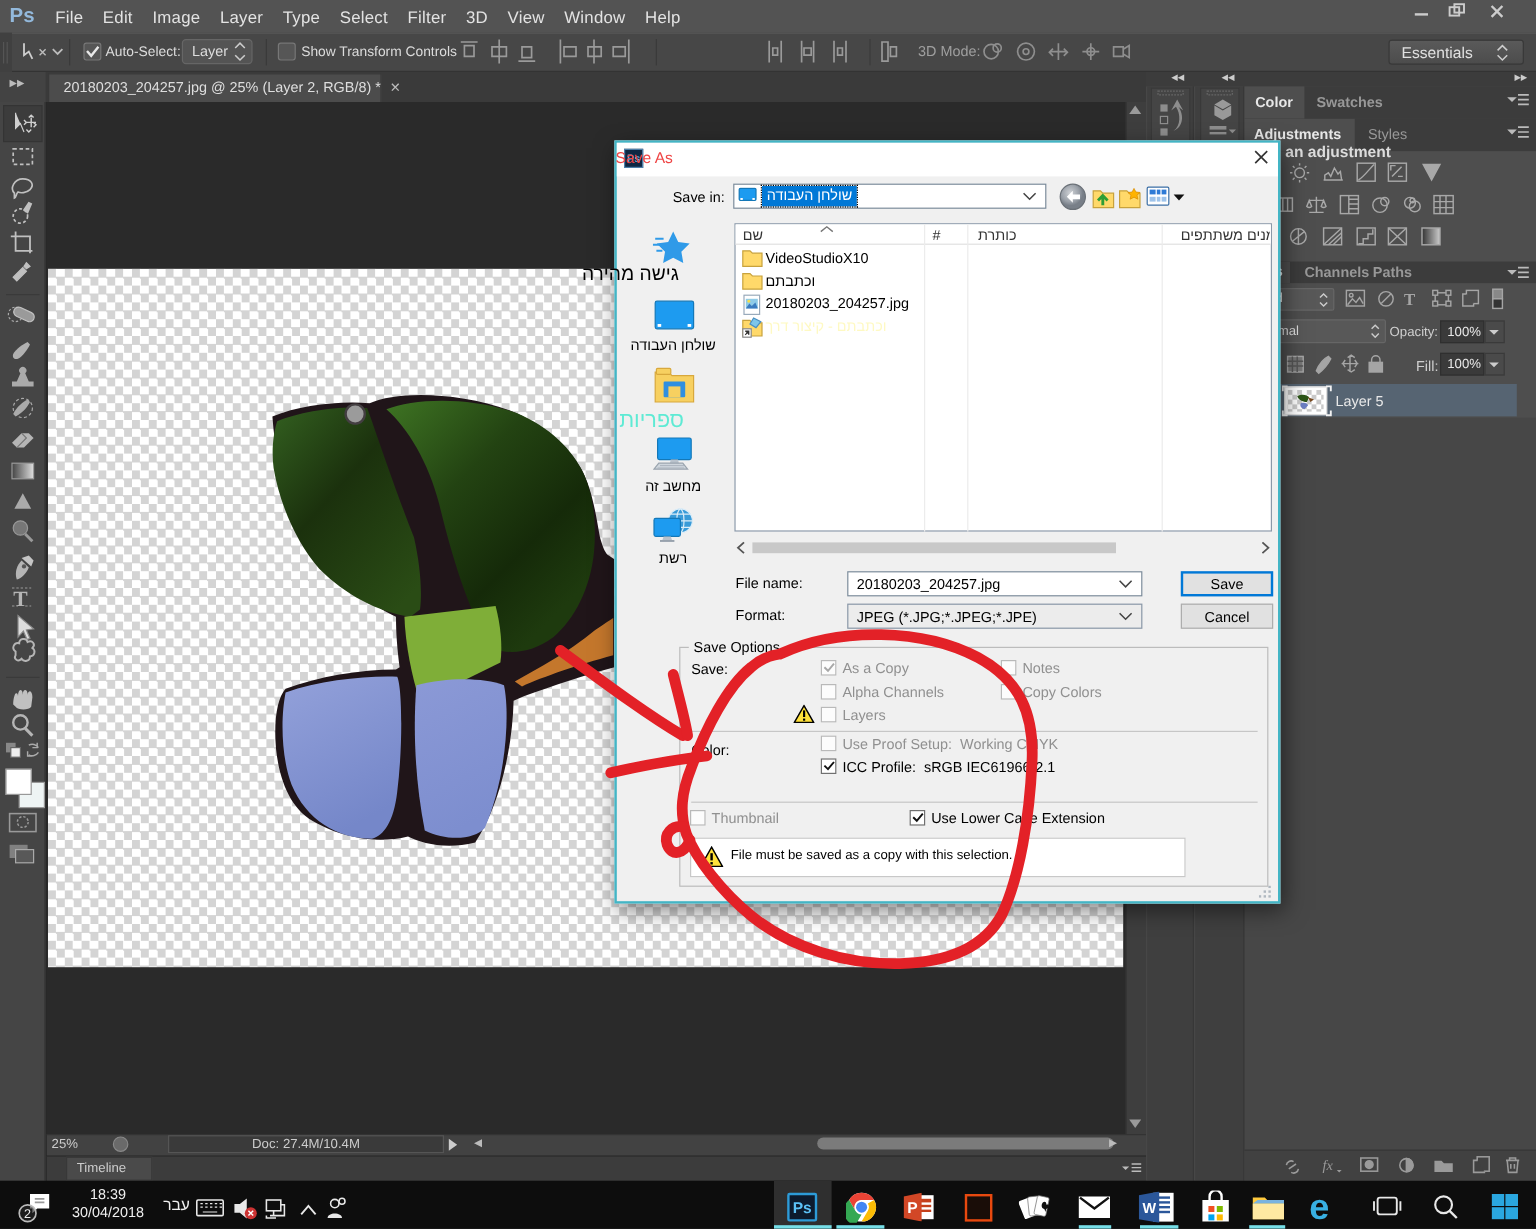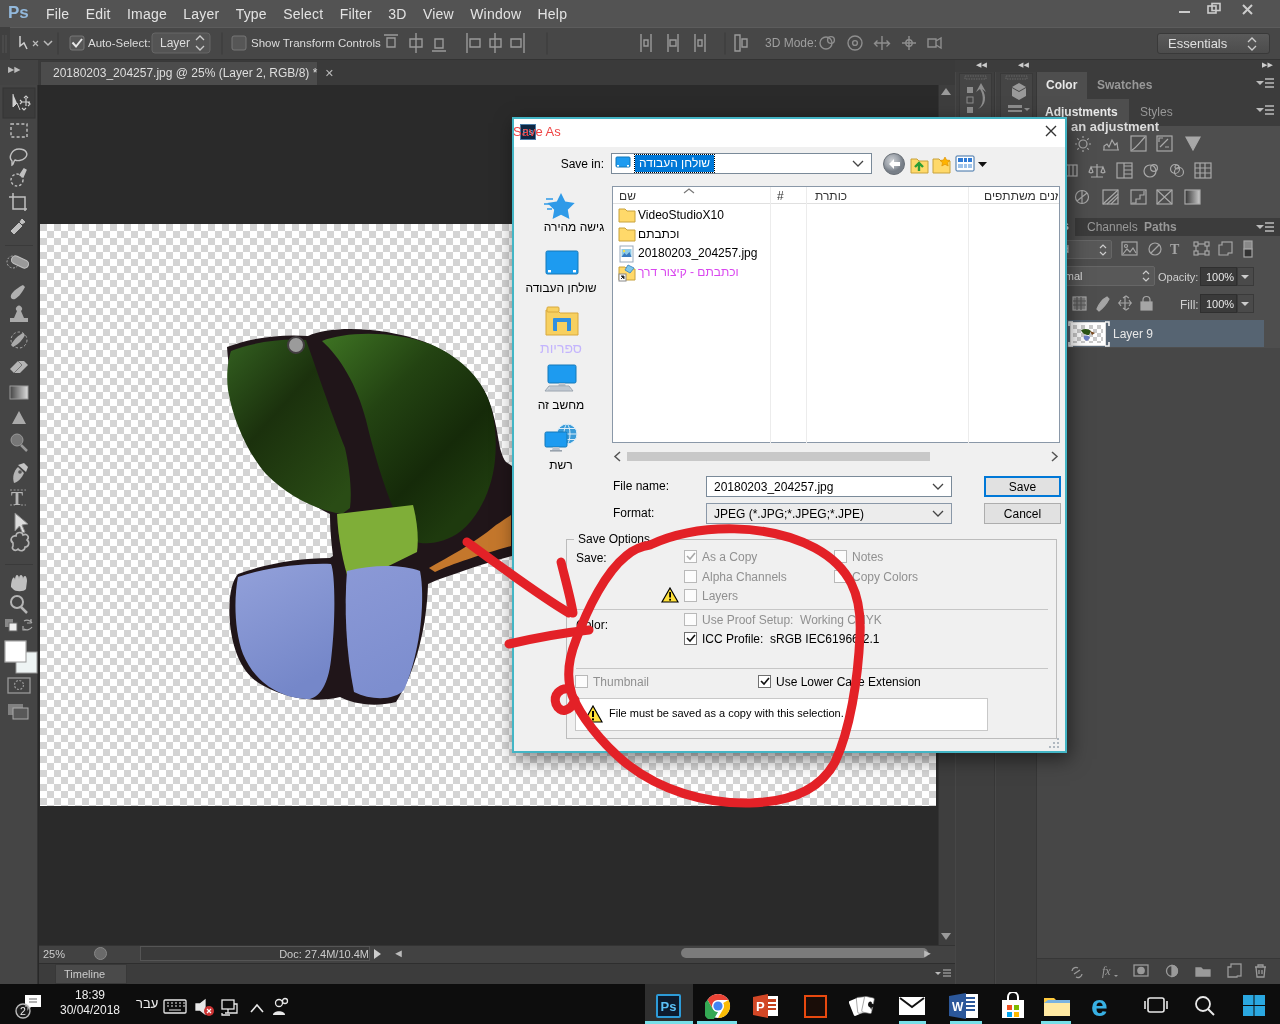"גישה מהירה" div.a { font-size: 12px -> 16px; left: 529px -> 485px; text-align: center -> none }
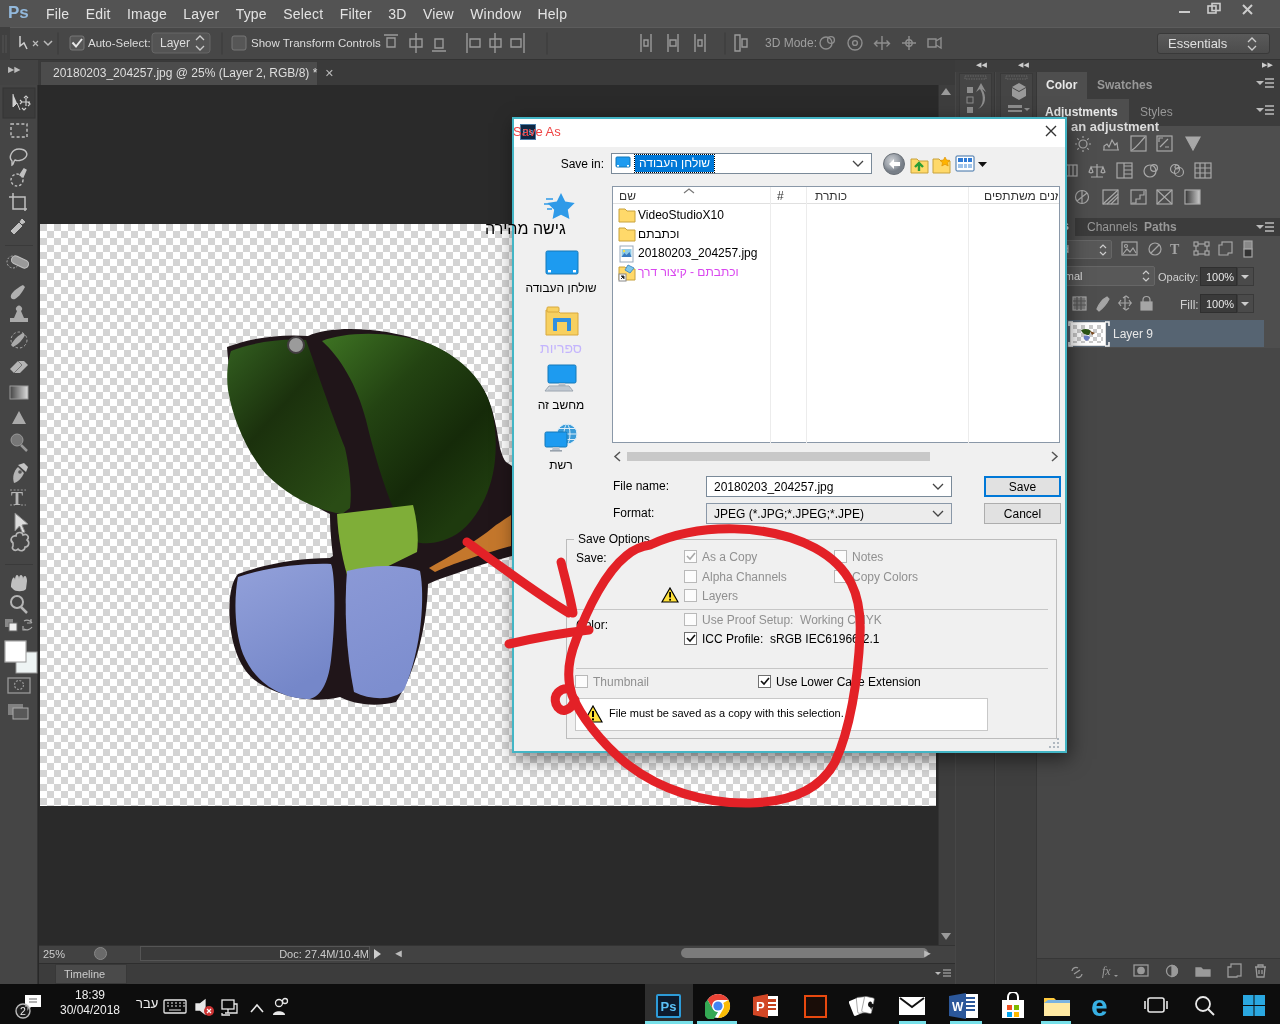"Channels" div.a { font-weight: normal -> bold }
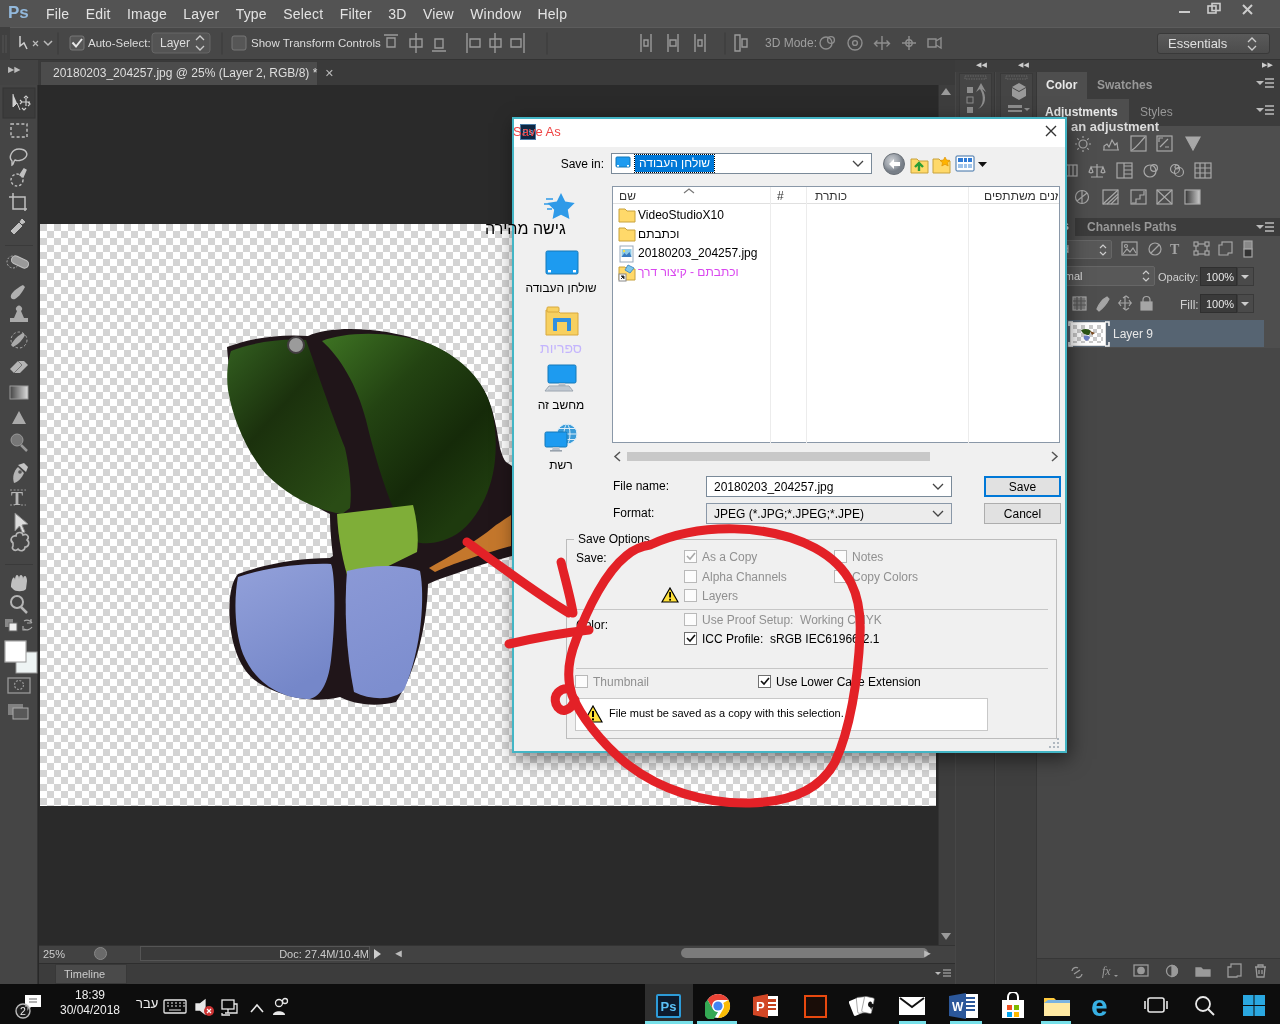"וכתבתם - קיצור דרך" div.a { color: #d946ef -> #fef9c3 }
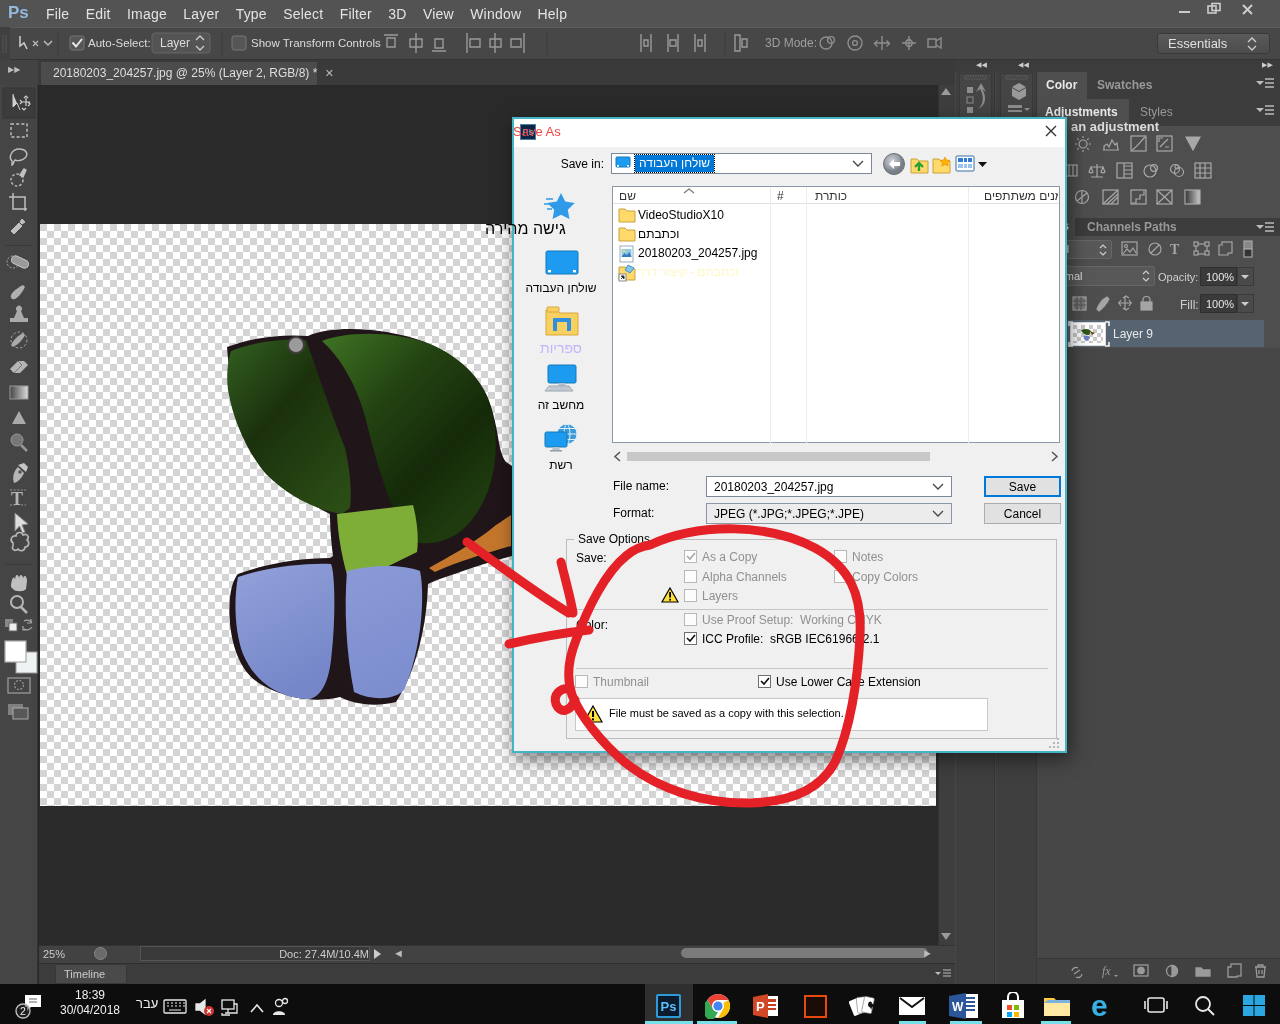"Layer 9" div.a { text: 9 -> 5 }
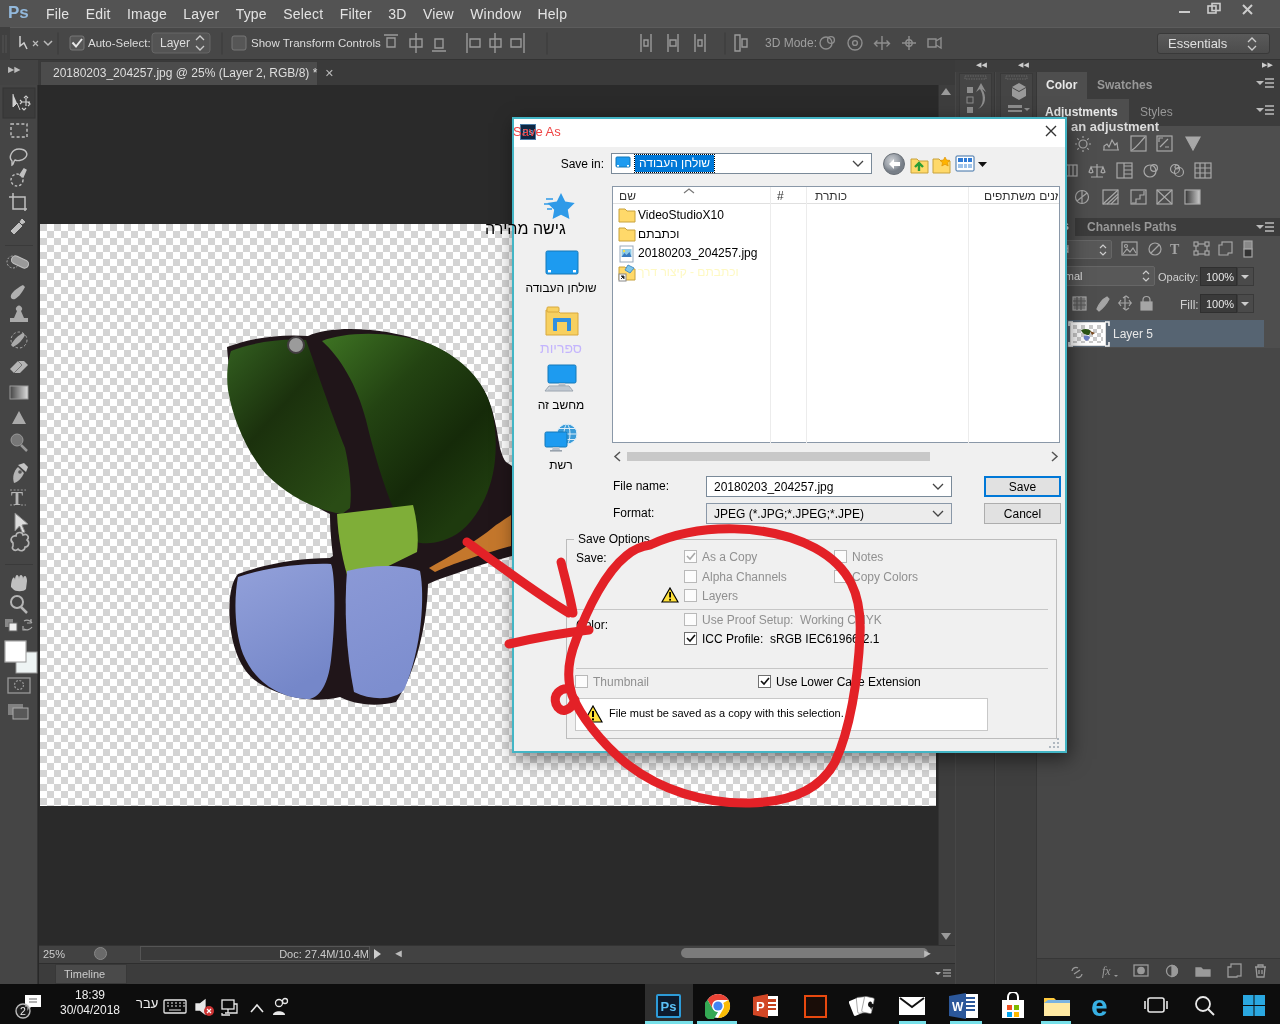"ספריות" div.a { color: #c4b5fd -> #5eead4; font-size: 14px -> 18px; text-align: center -> left }
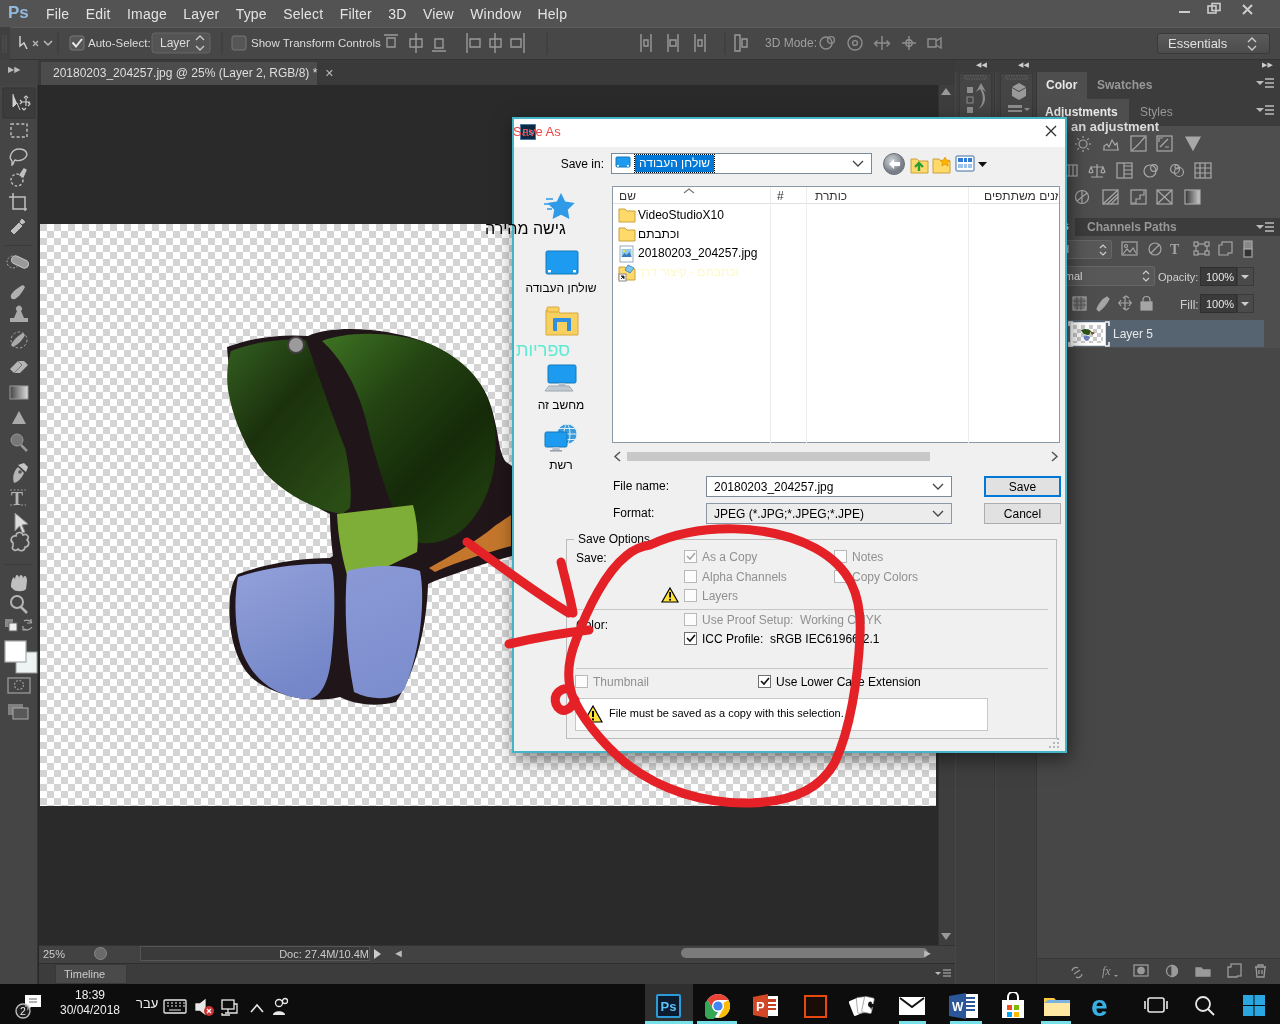"Doc: 27.4M/10.4M" div.a { text-align: right -> center }
